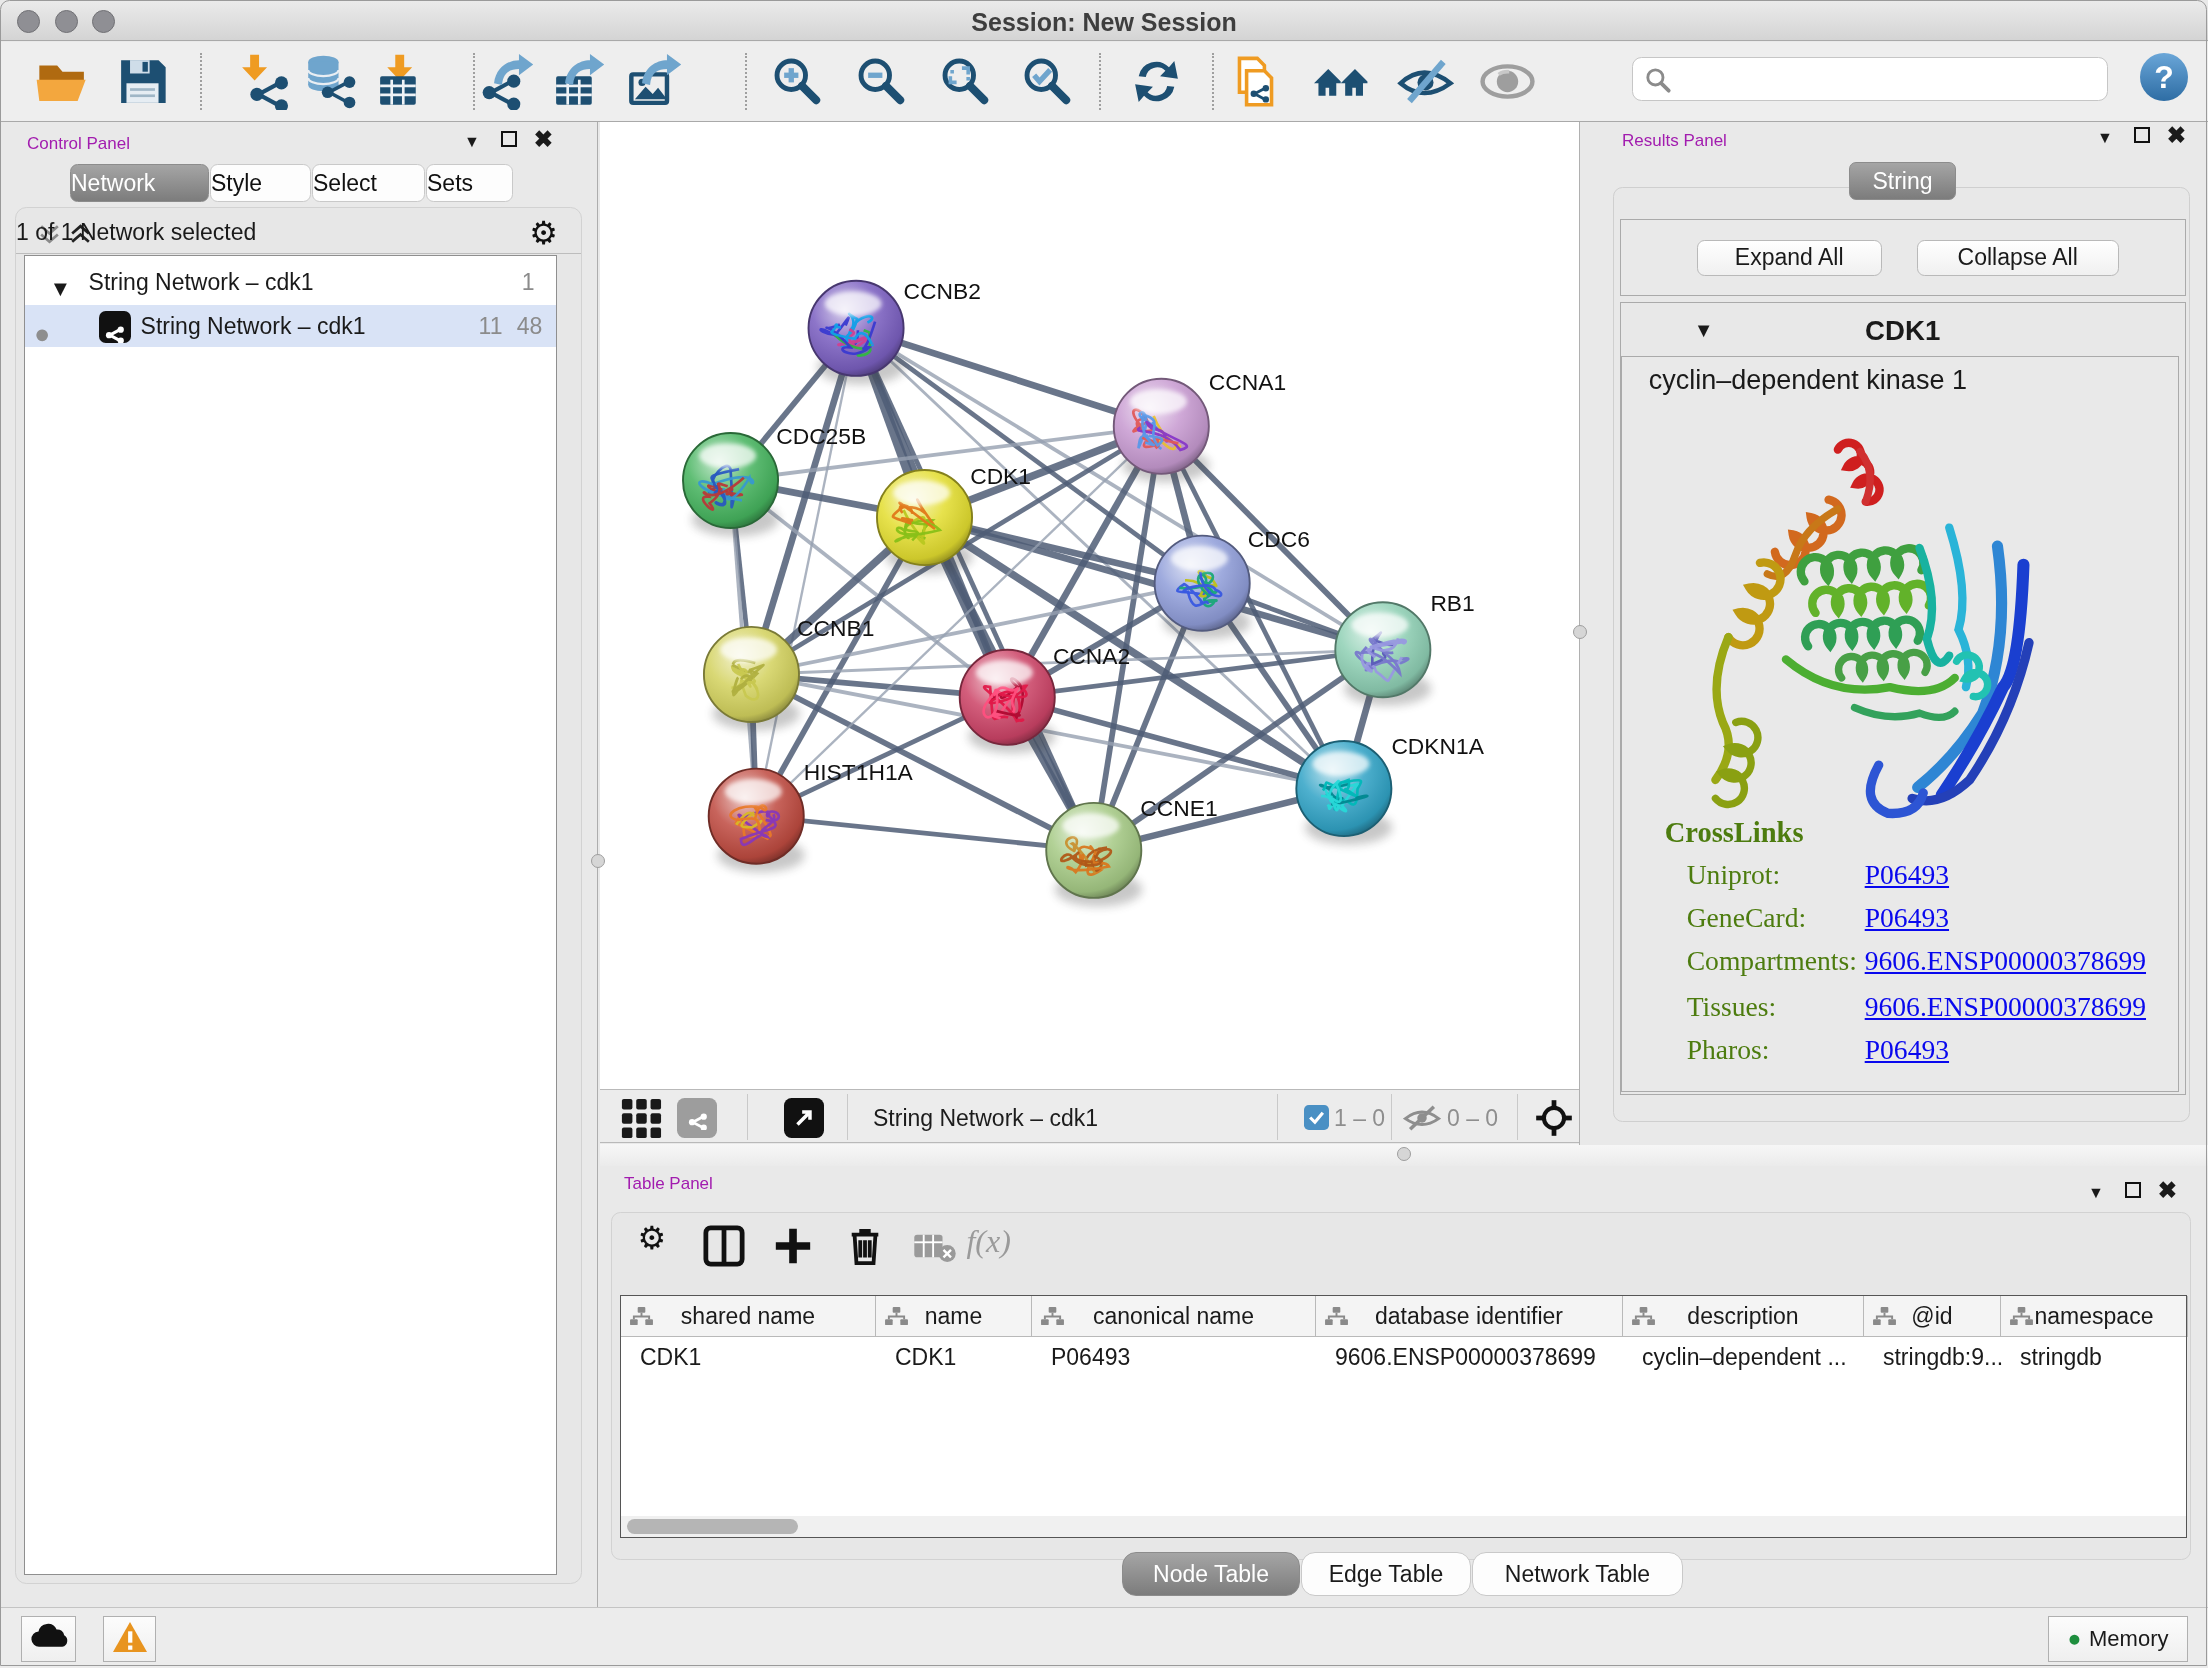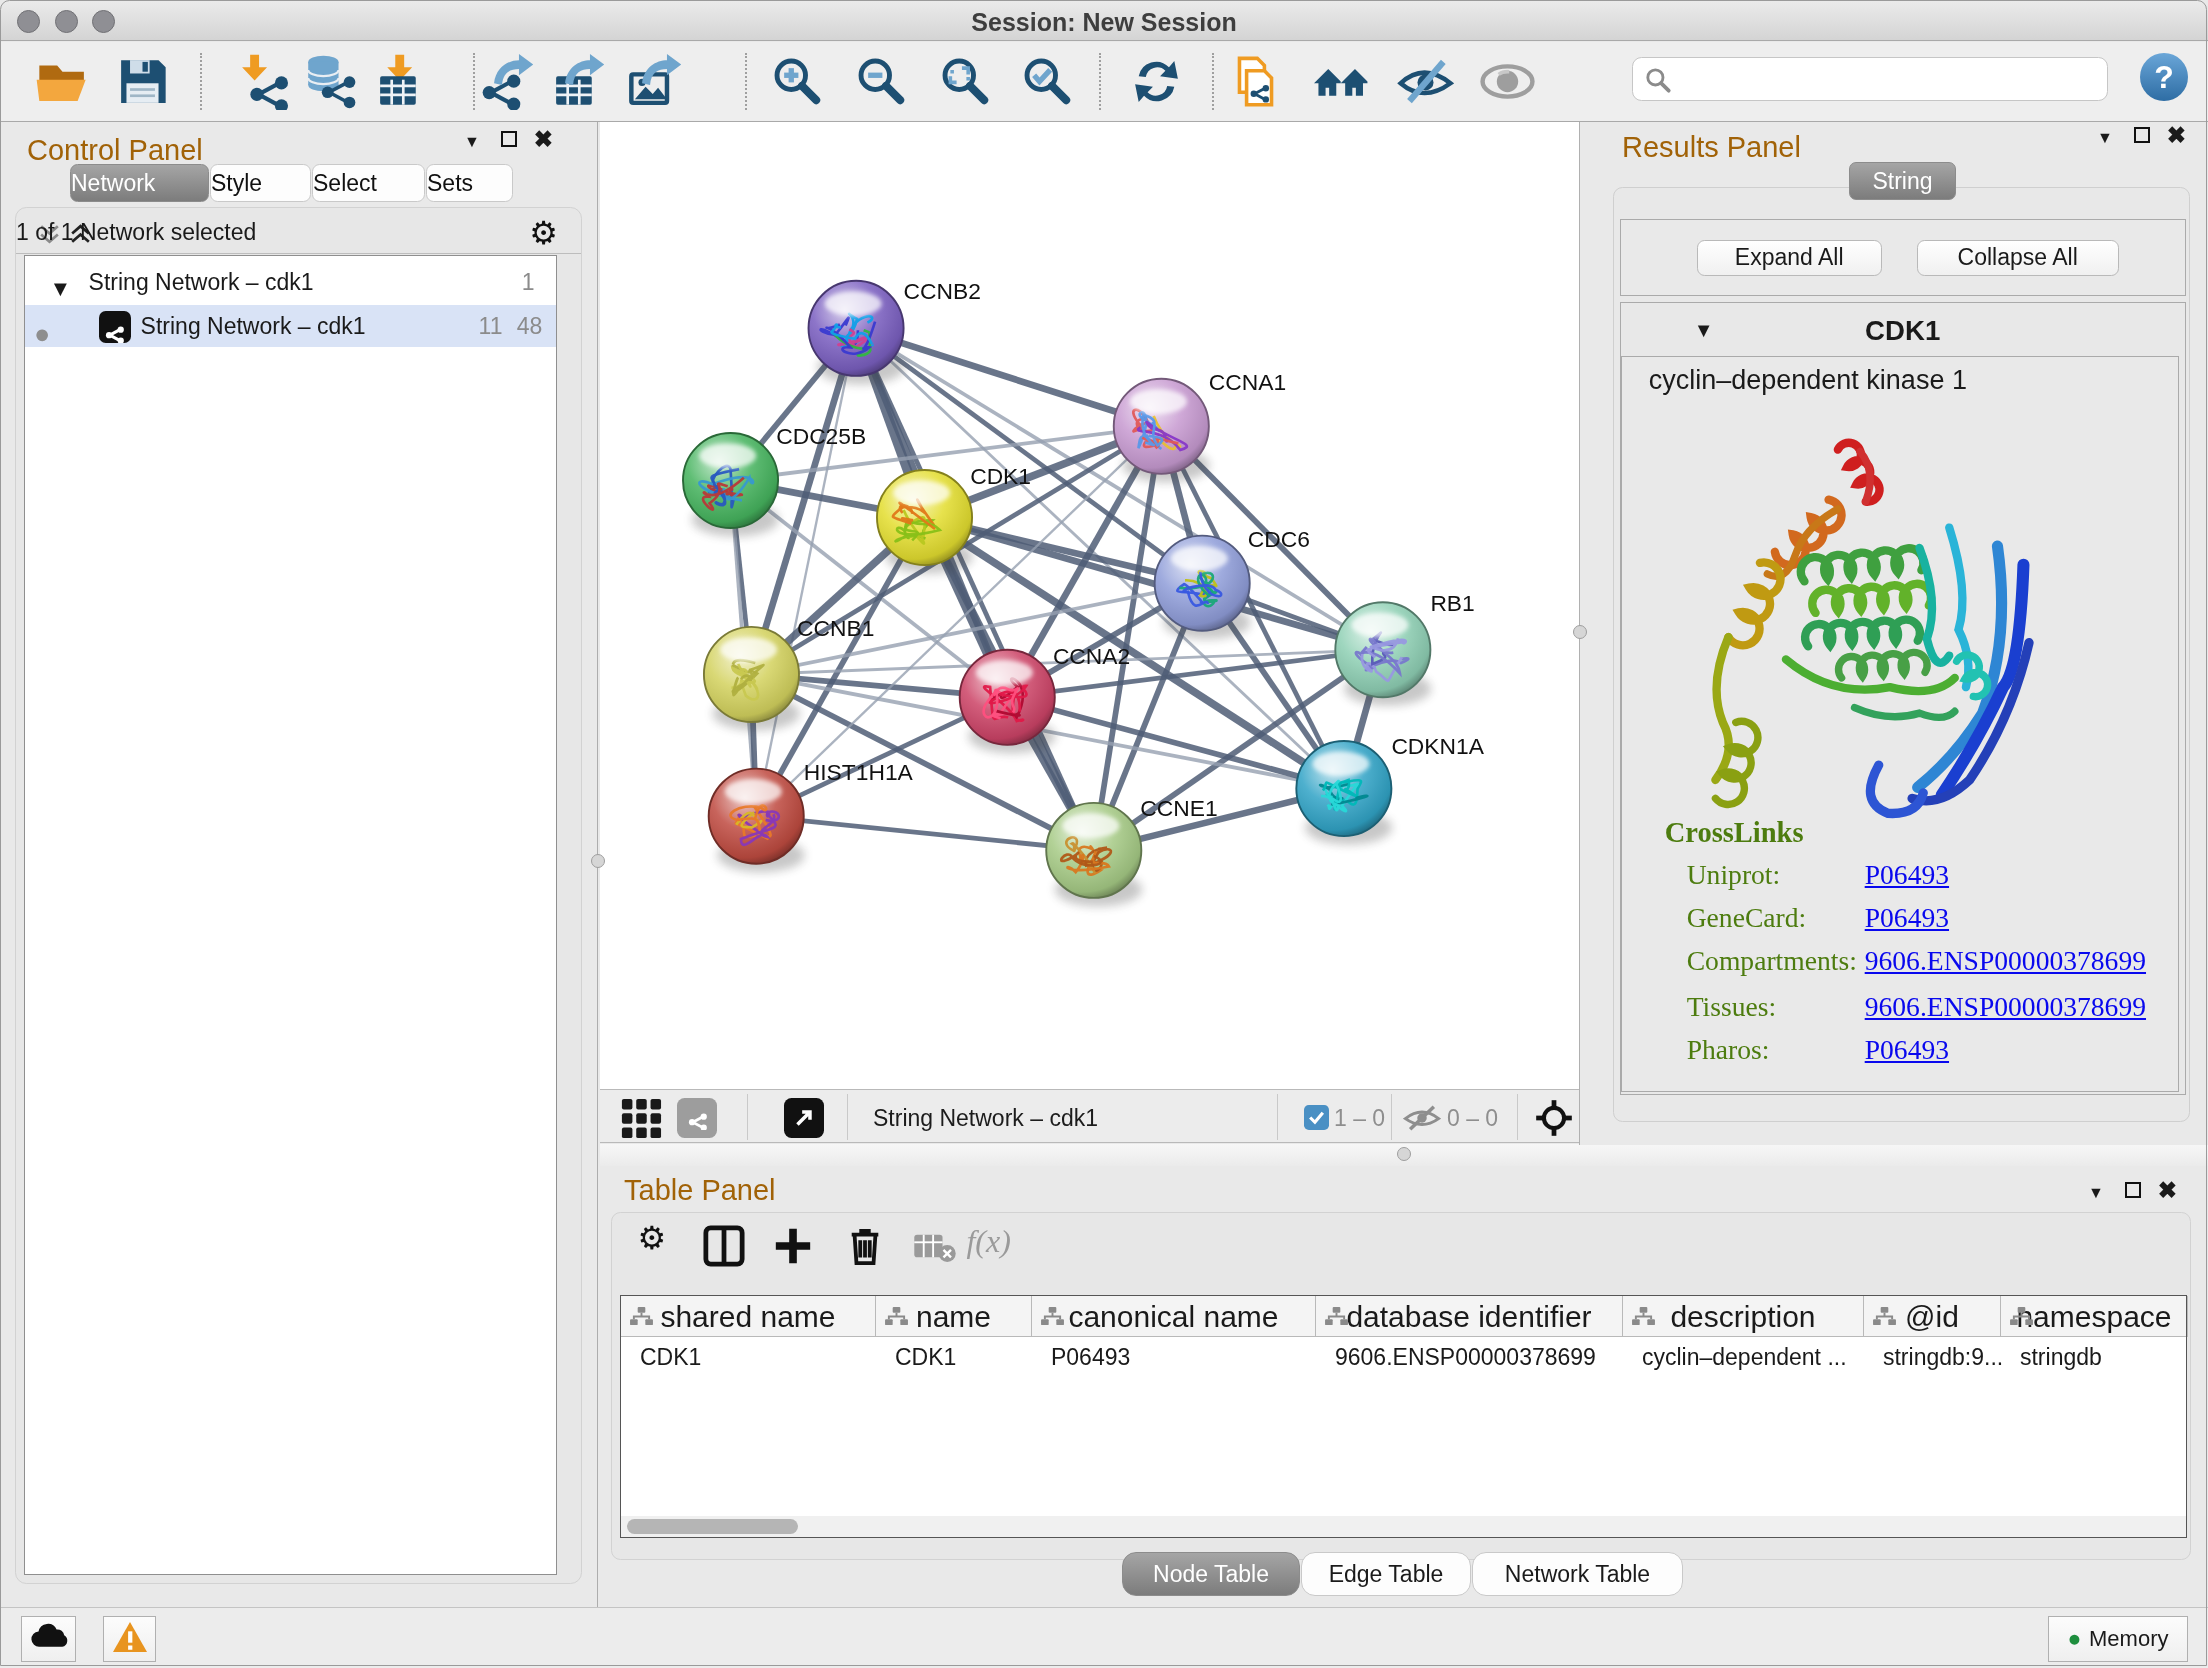"Control Panel" .pnl-hdr { color: #a16207 -> #a21caf; font-size: 29px -> 17px }
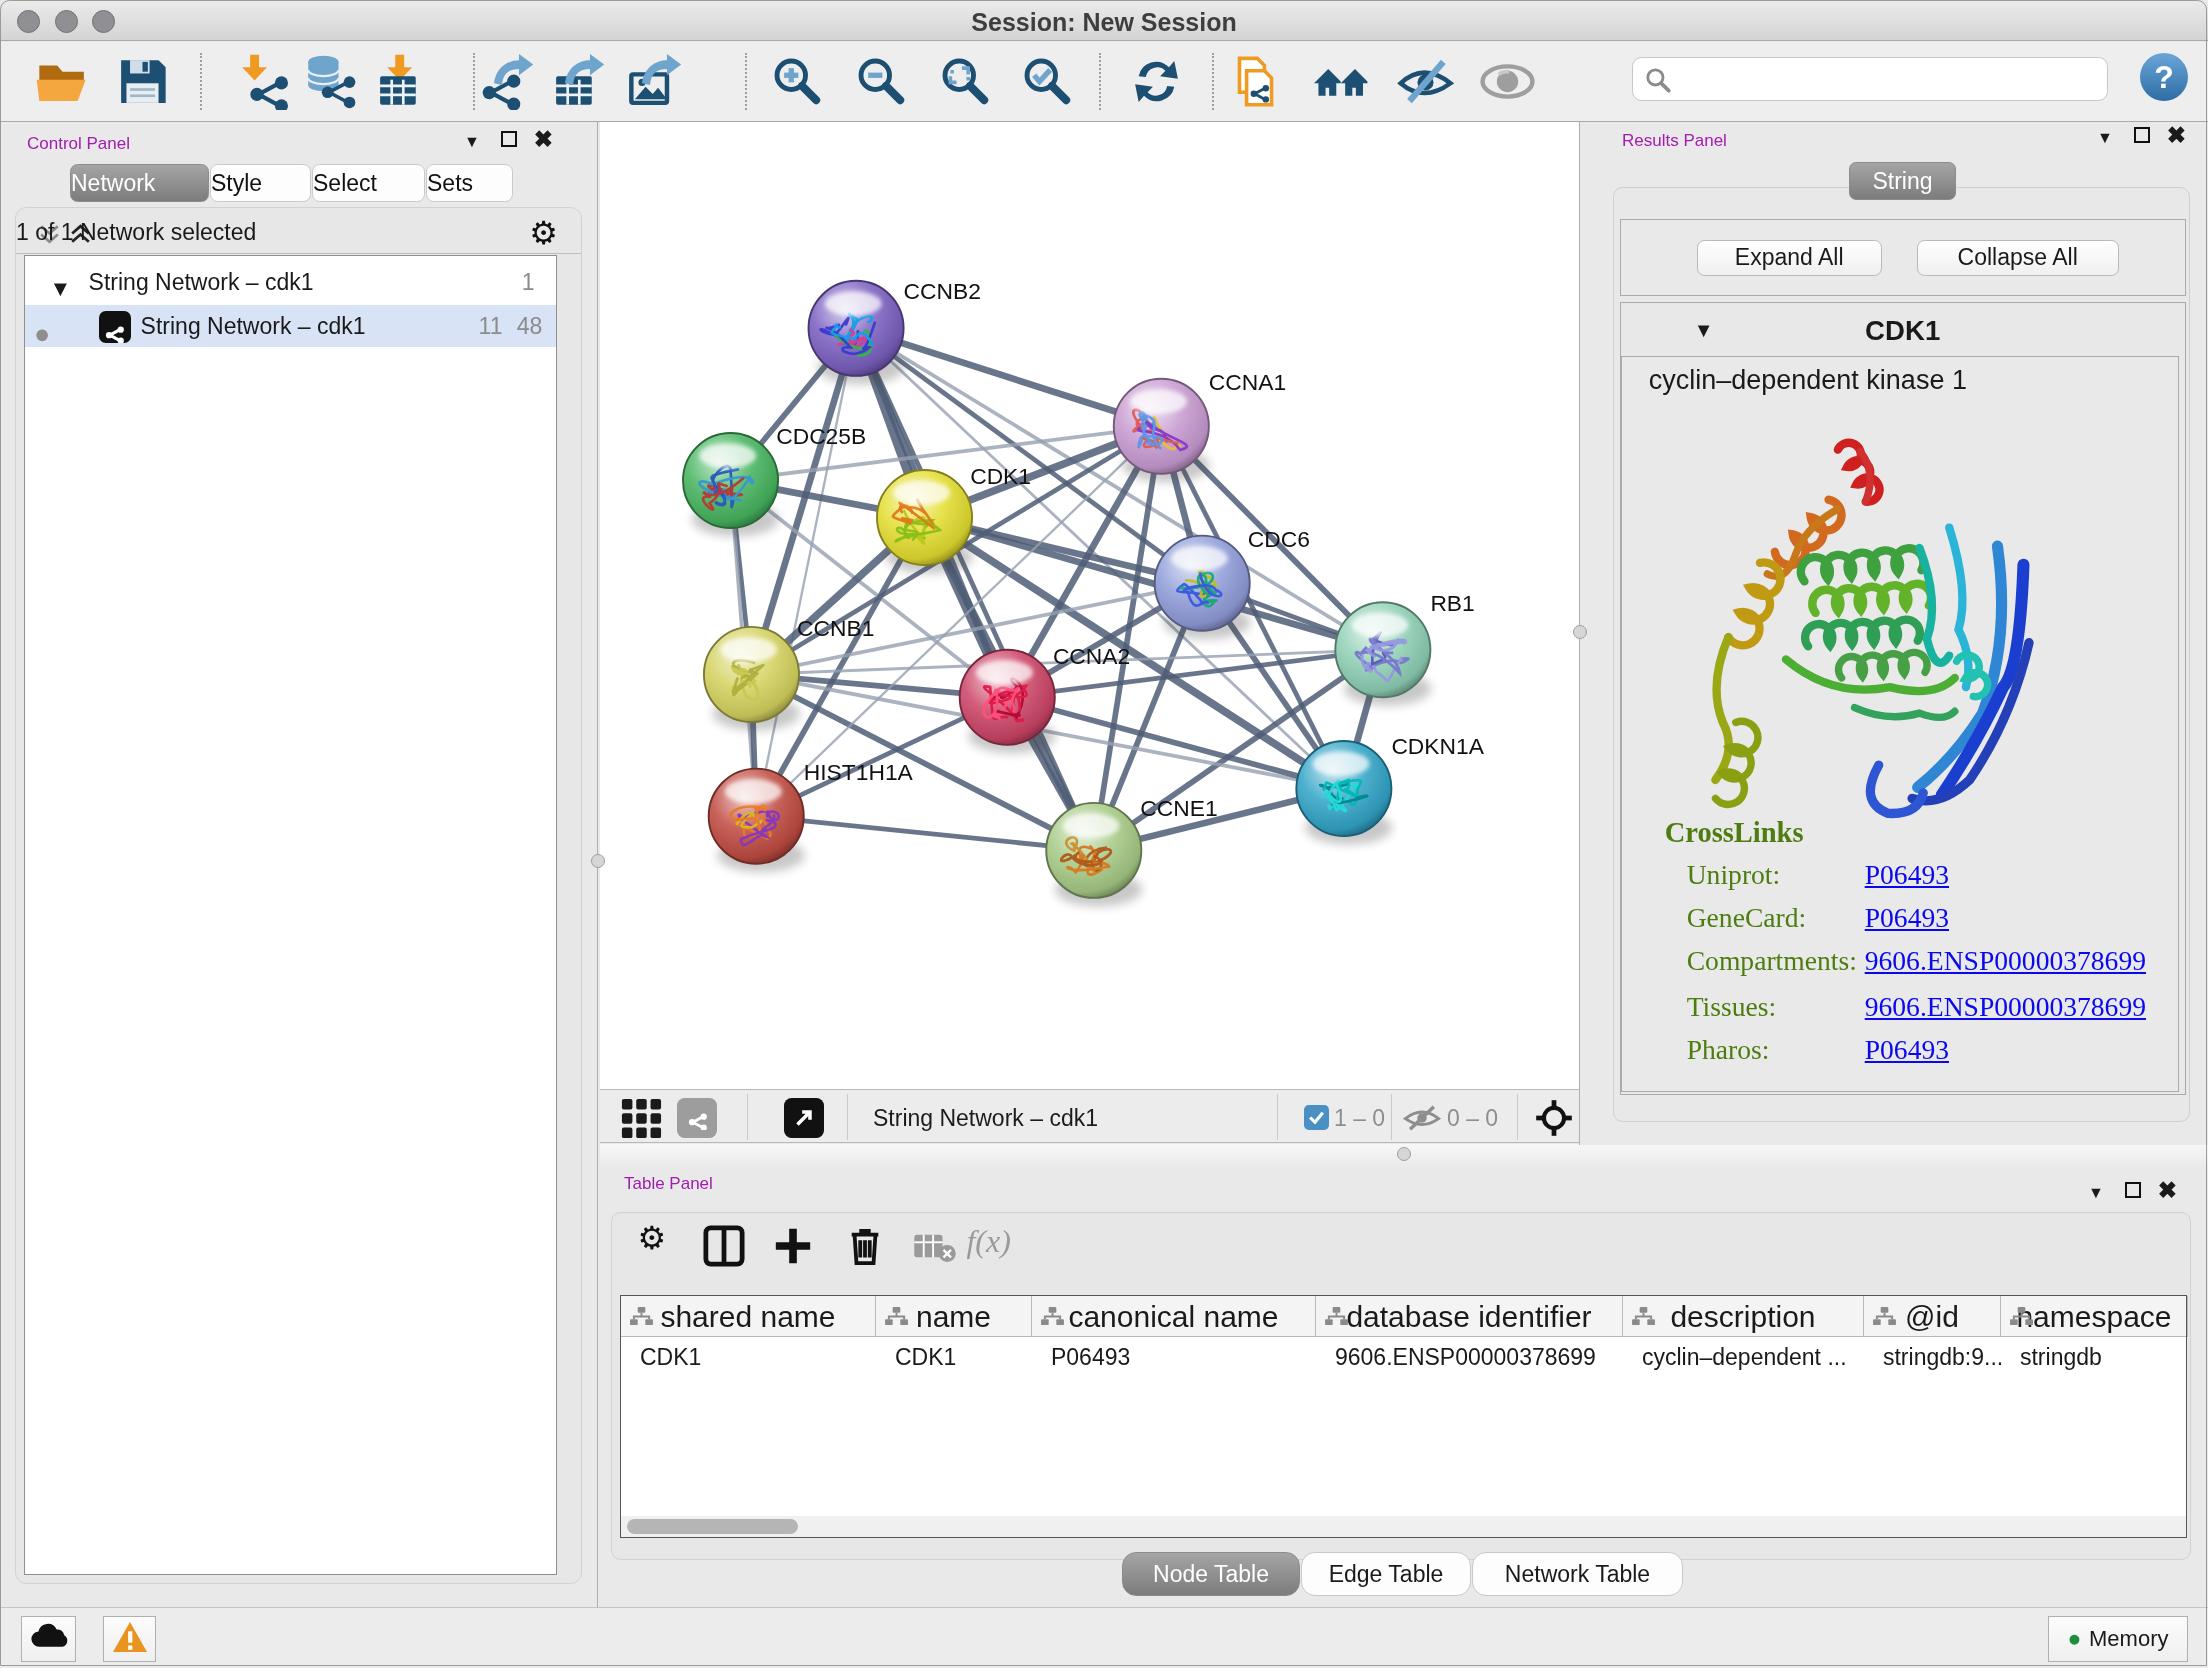"shared name" .thl { font-size: 30px -> 23px }
